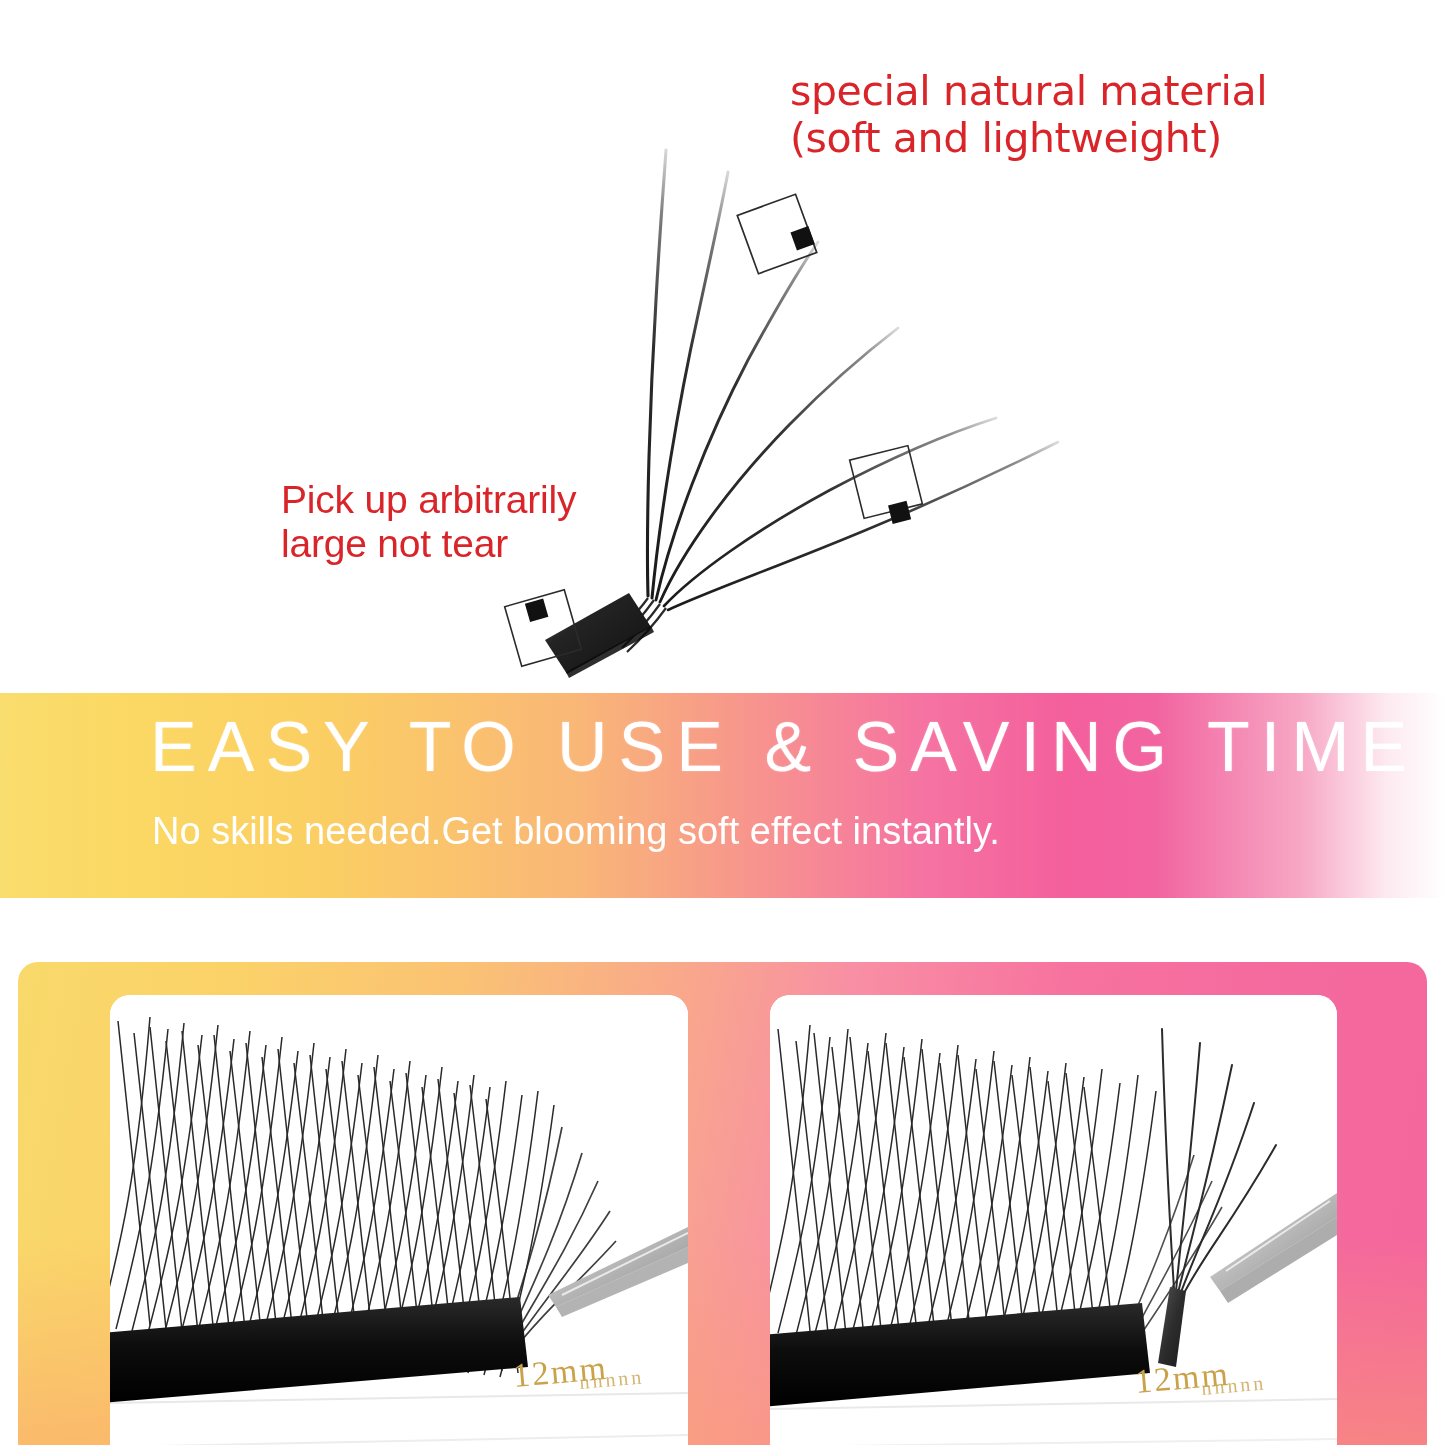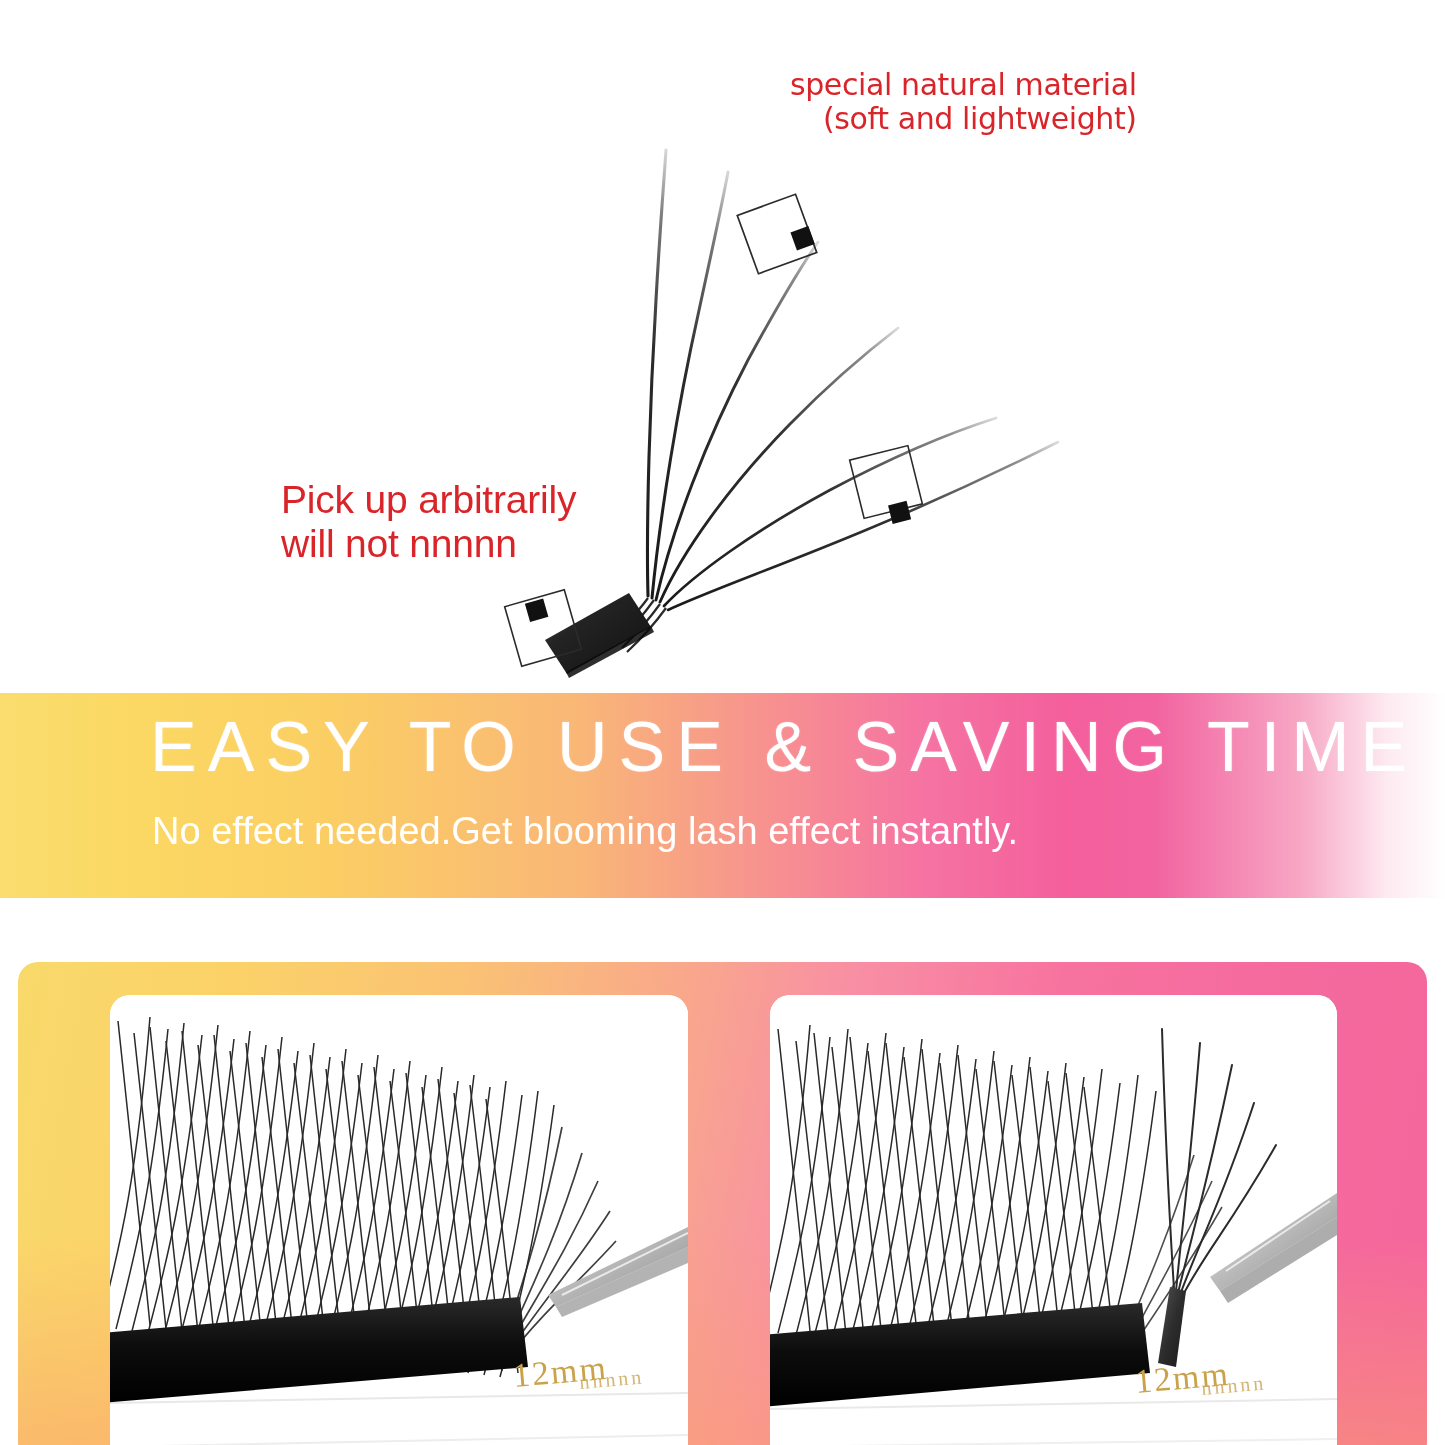"special natural material" .callout-material { font-size: 30px -> 41px; text-align: right -> none }
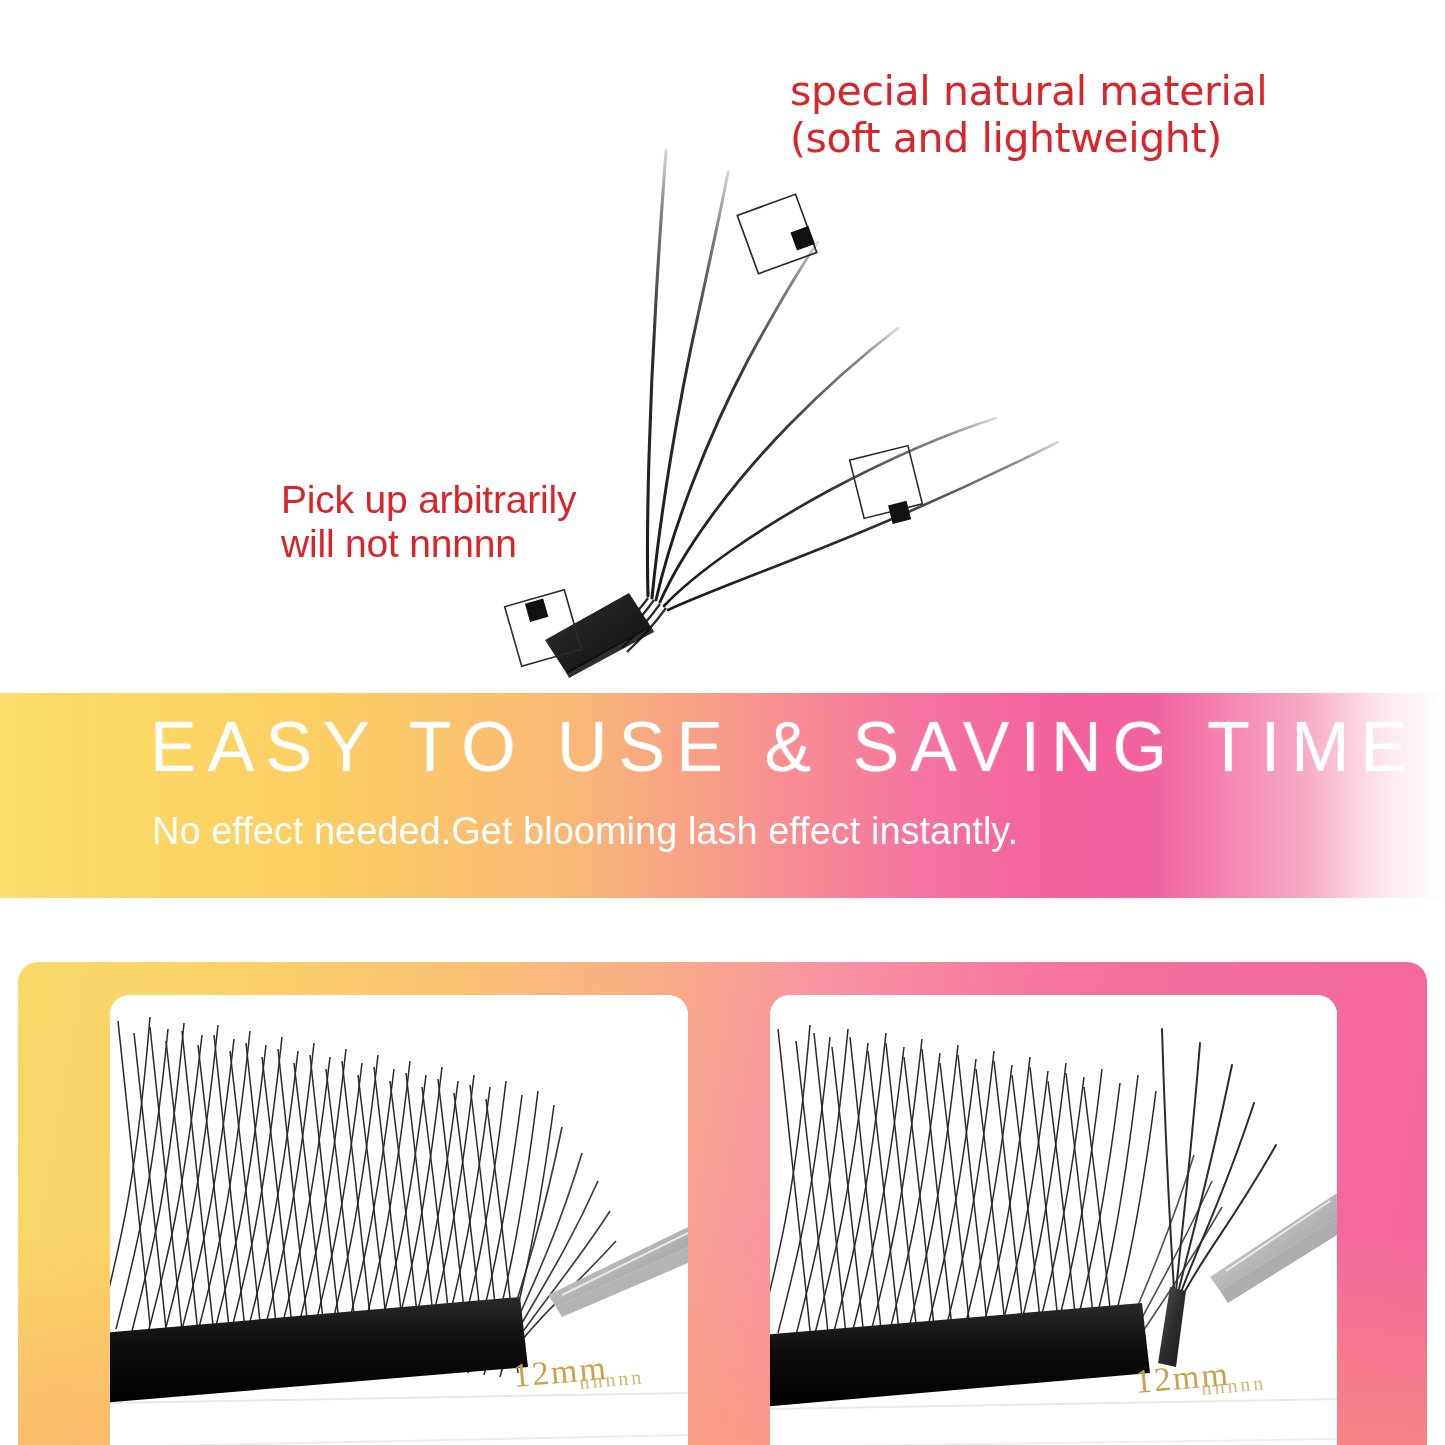"Pick up arbitrarily" div.callout { text: will not nnnnn -> large not tear }
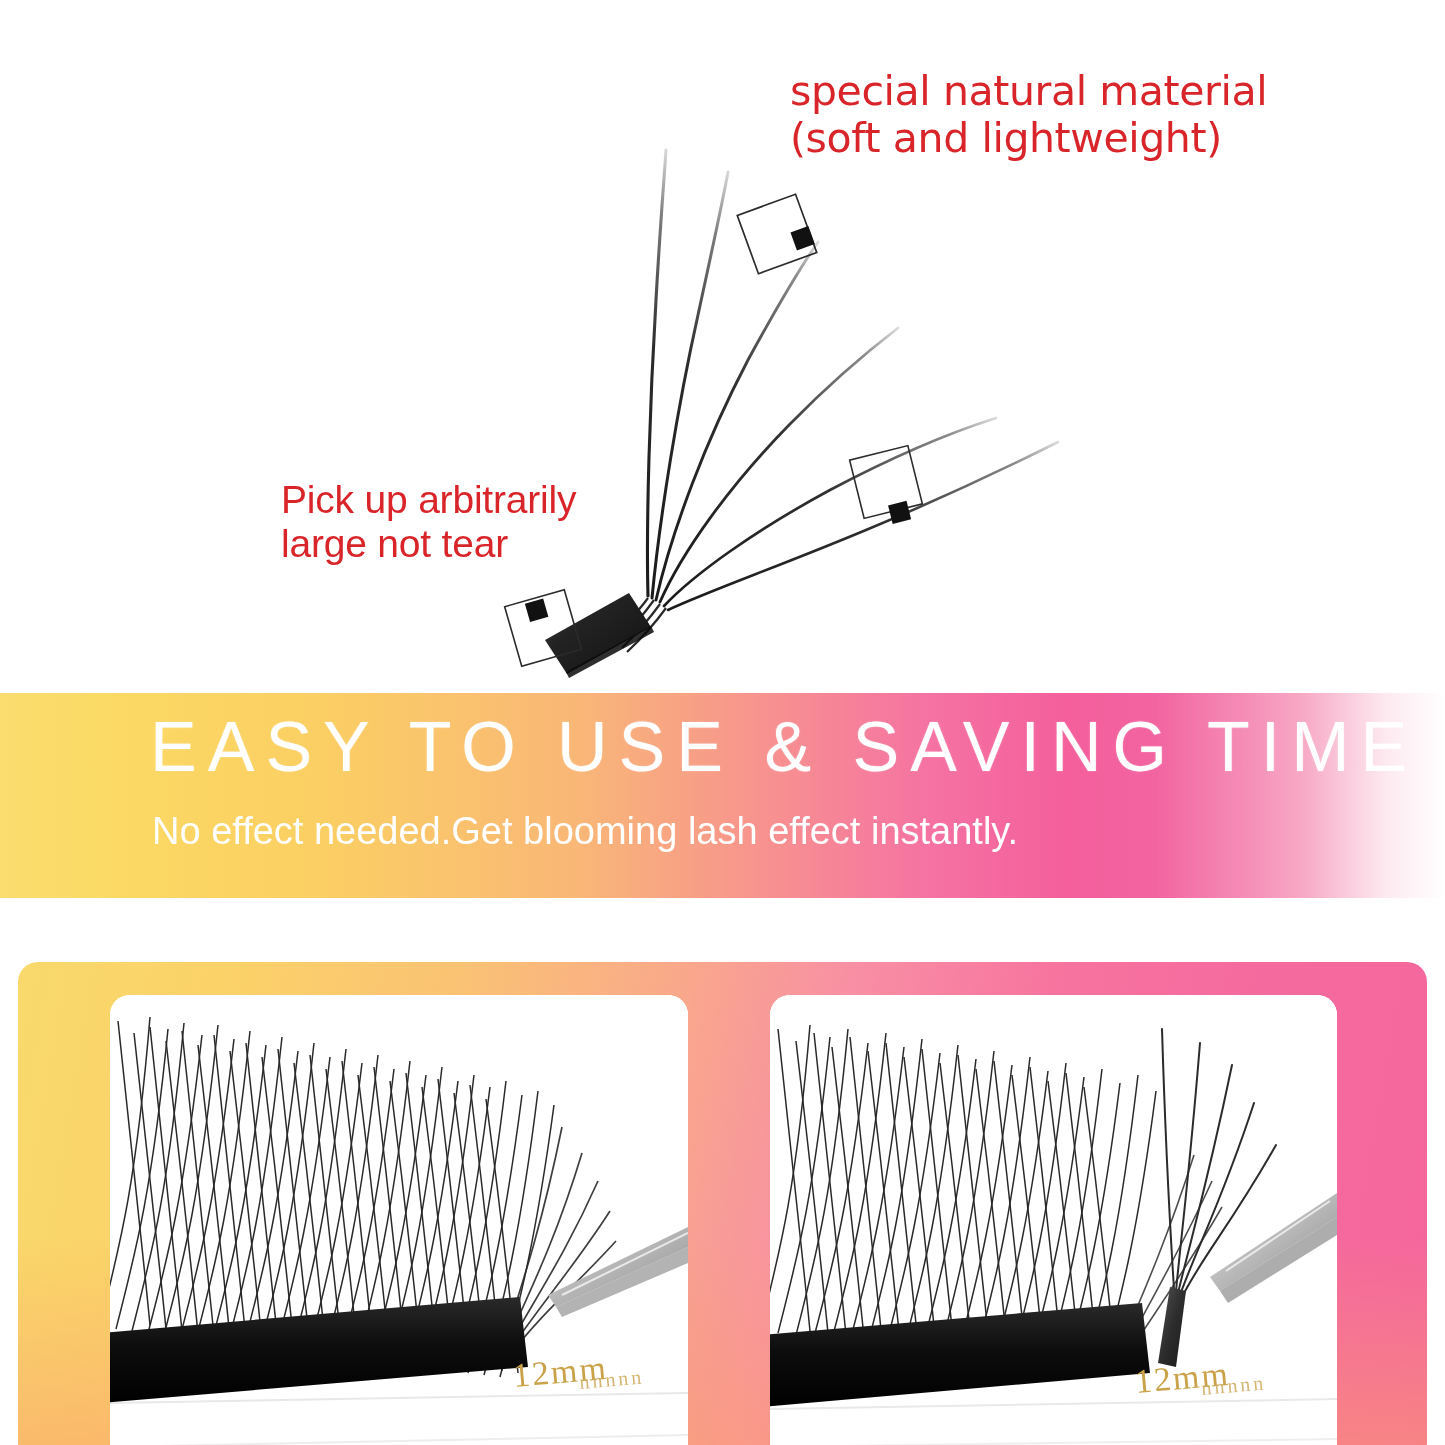"No effect needed.Get blooming lash" div.banner-sub { text: effect needed.Get blooming lash -> skills needed.Get blooming soft }
